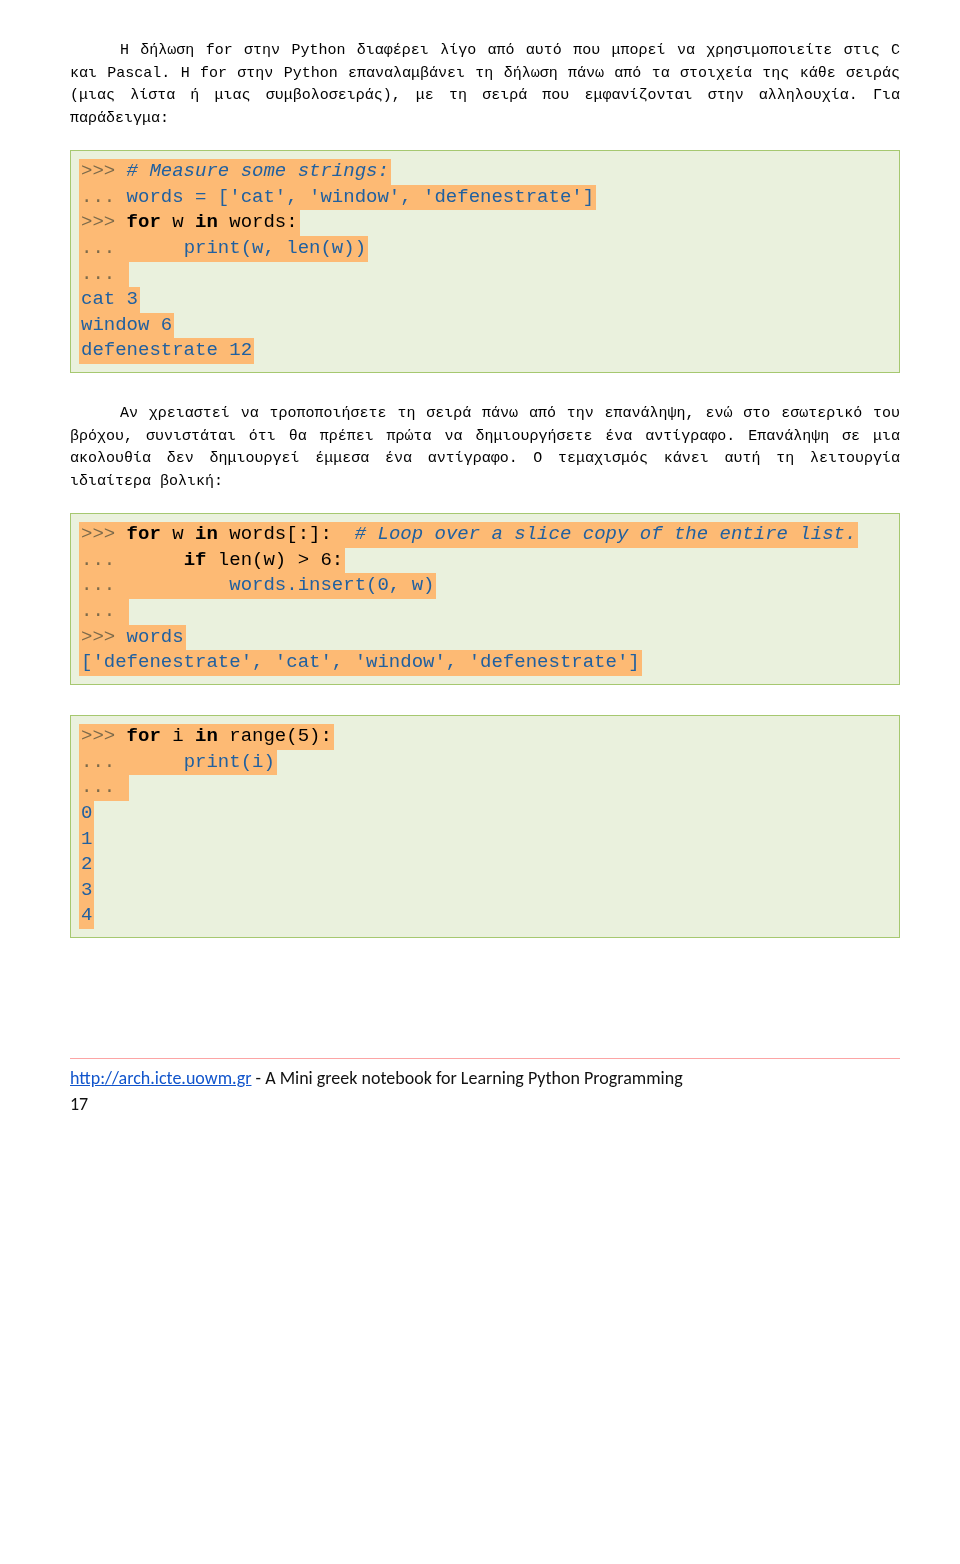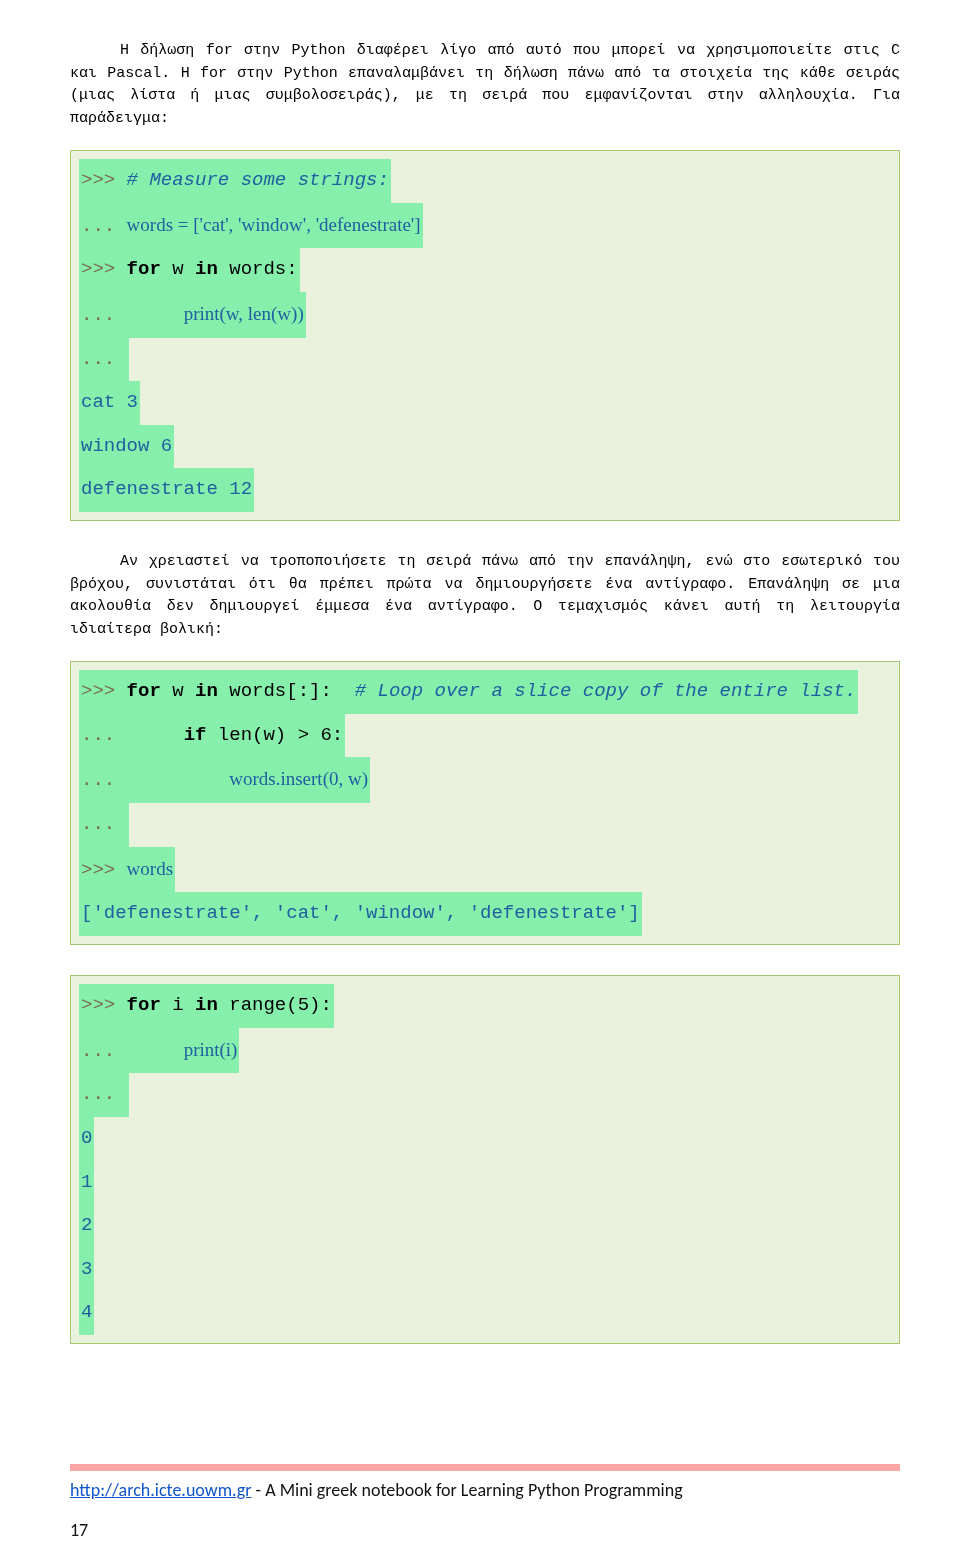">>> # Measure some strings:" .code-block .line { background: #86efac -> #fdba74; padding: 9px 2px -> 0 2px }
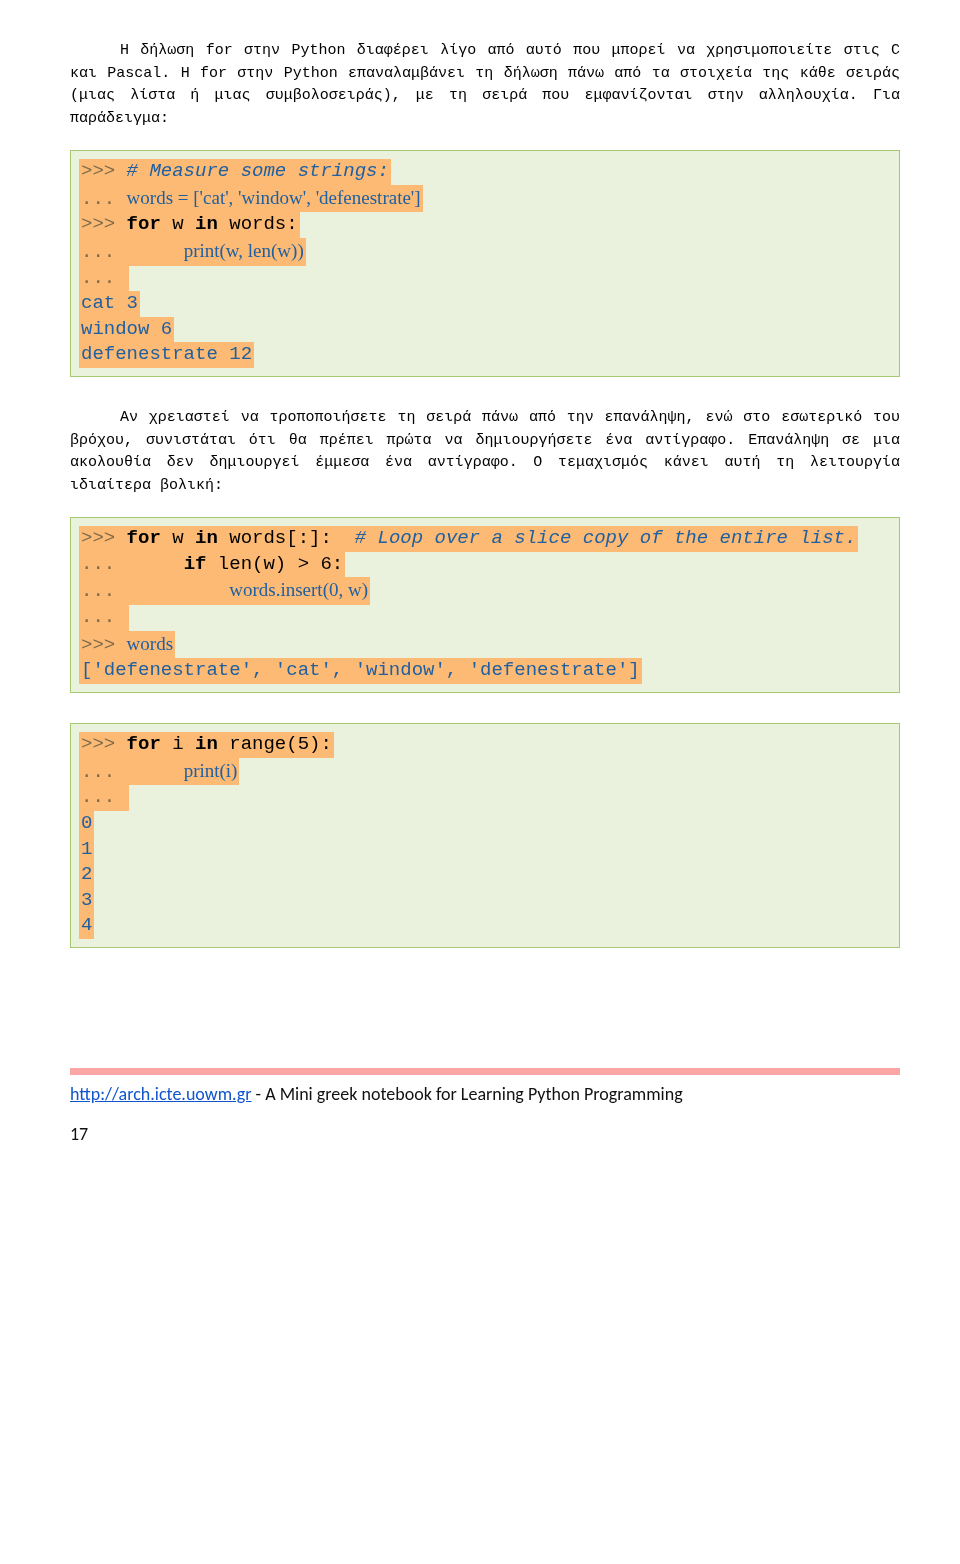"words = ['cat', 'window'," .code-block .call { font-family: Liberation Serif, serif -> none }
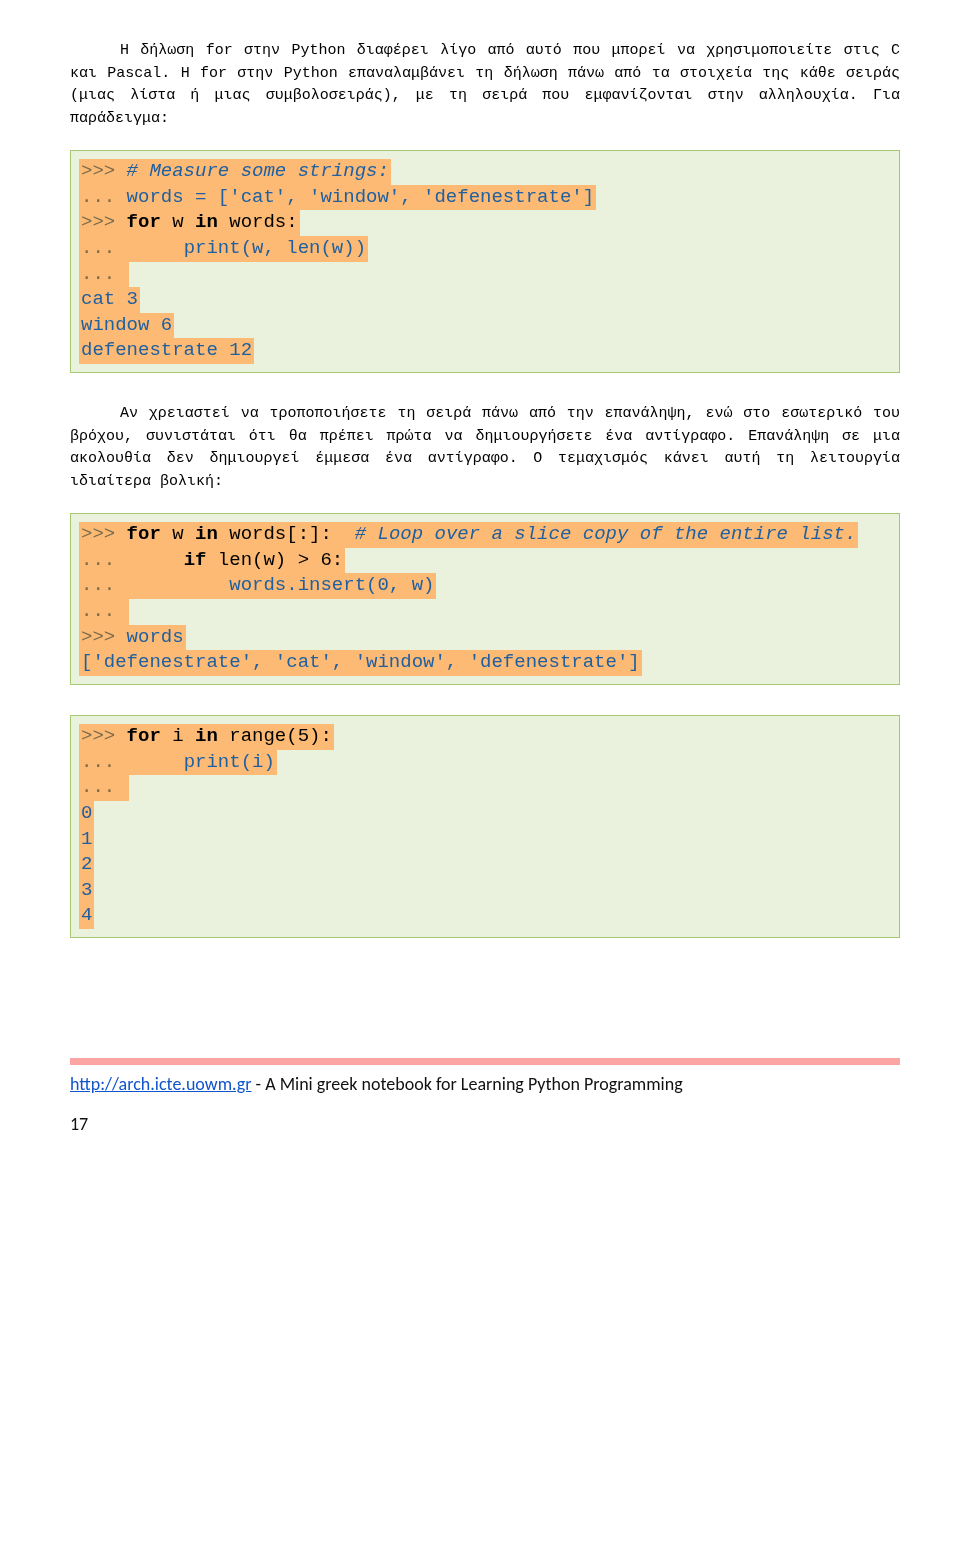"http://arch.icte.uowm.gr - A Mini greek" .footer { border-top: 7px solid #fca5a5 -> 1px solid #fca5a5 }
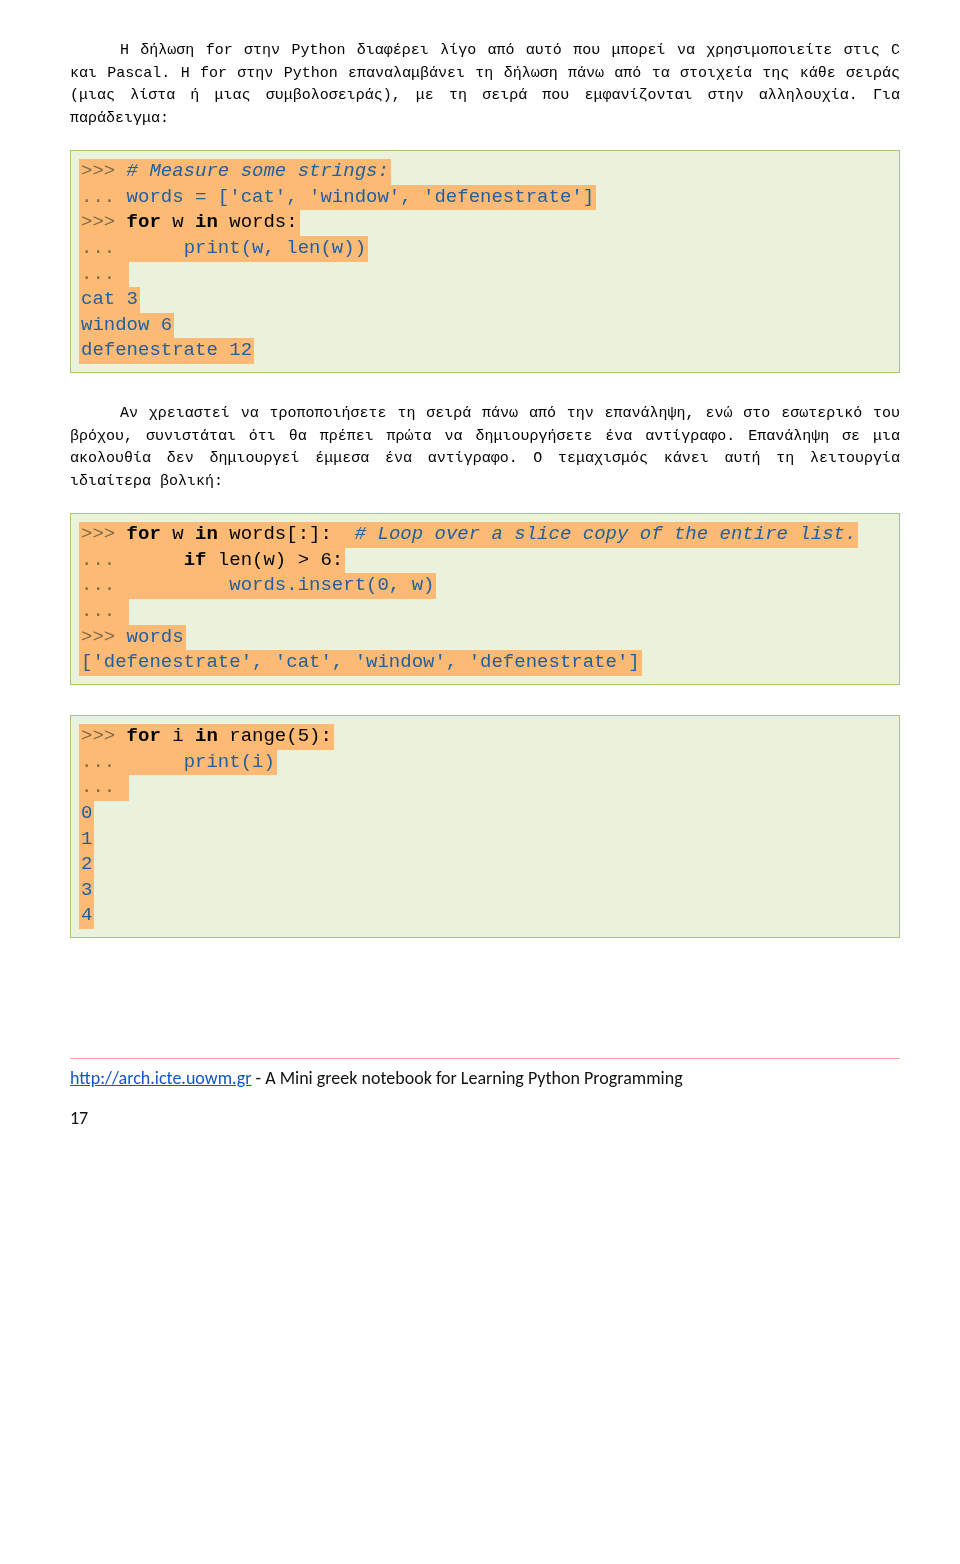"17" .page-num { margin-top: 18px -> 4px }
